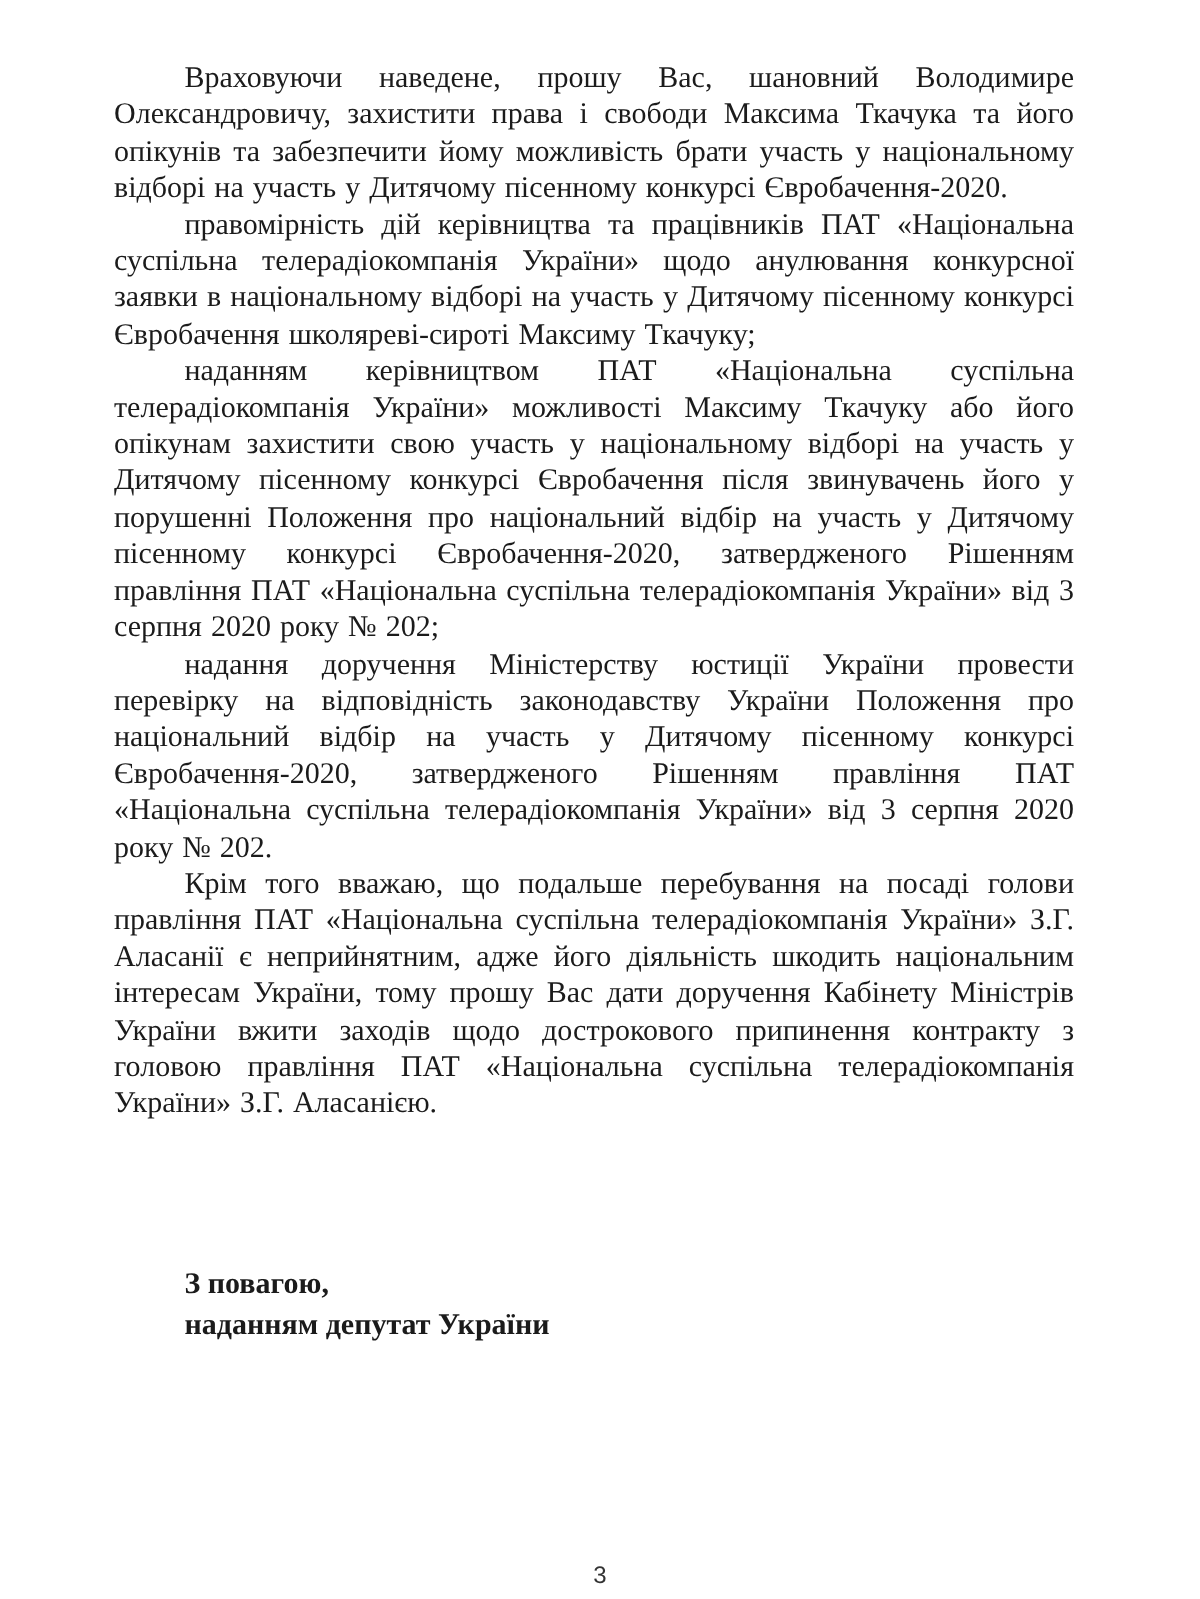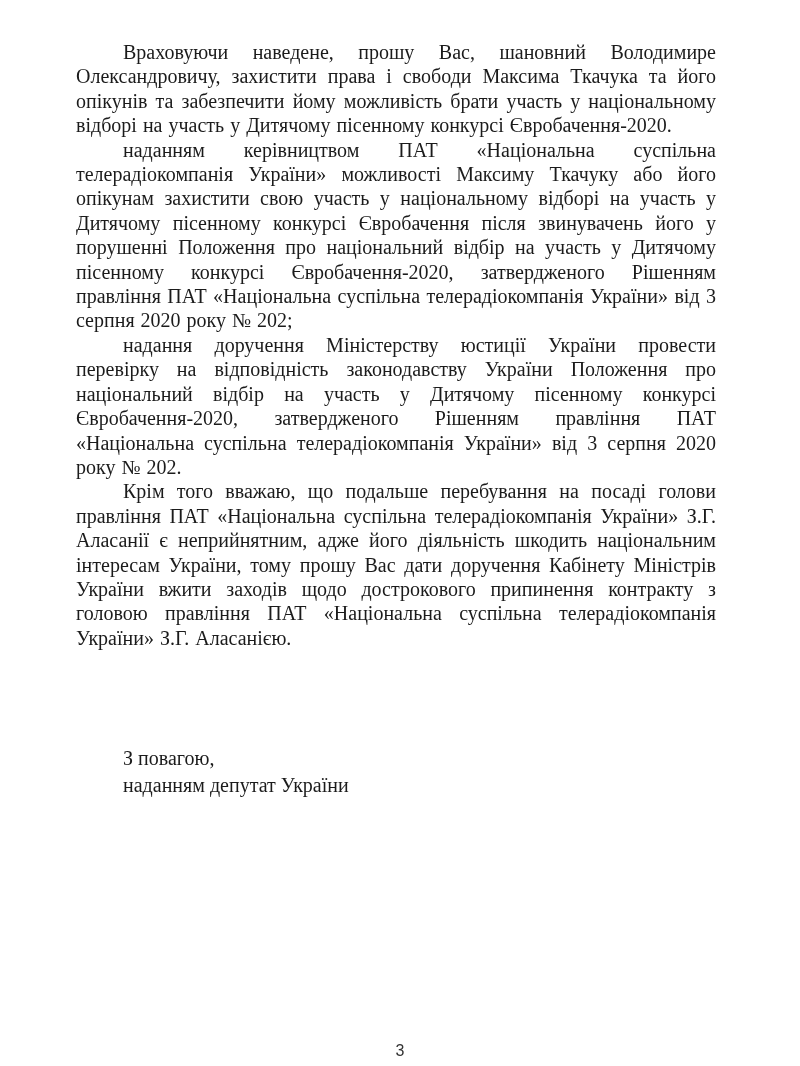"правомірність дій керівництва та" p.body-par { html: none -> <p>правомірність дій керівництва та працівників ПАТ «Національна суспільна телерадіокомпанія України» щодо анулювання конкурсної заявки в національному відборі на участь у Дитячому пісенному конкурсі Євробачення школяреві-сироті Максиму Ткачуку;</p> }
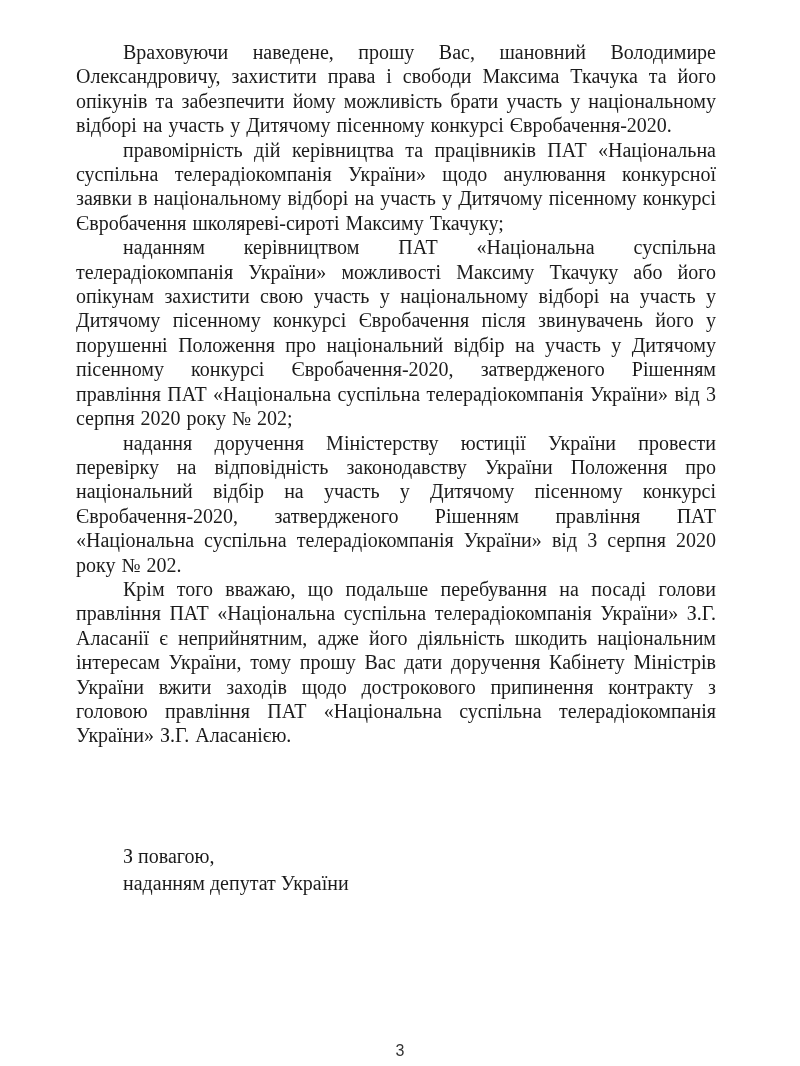"З повагою," .signature { font-weight: normal -> bold }
